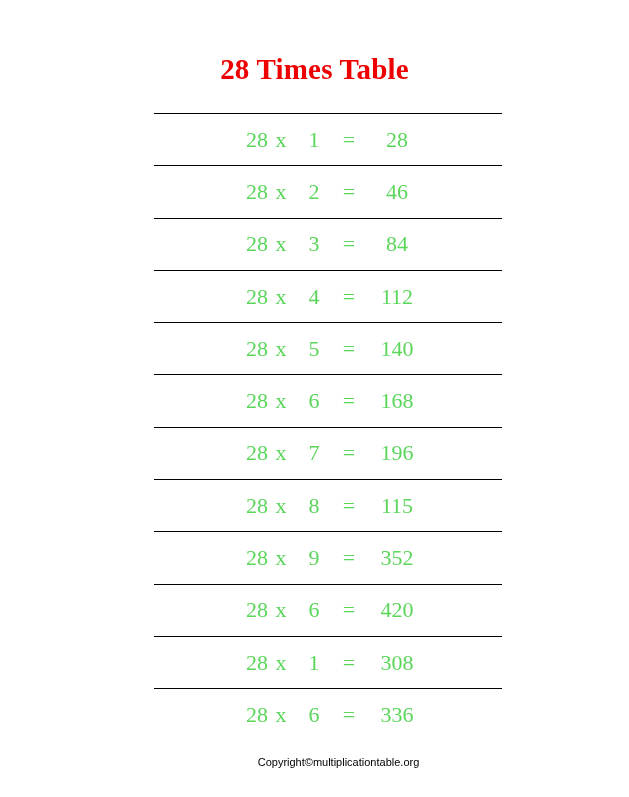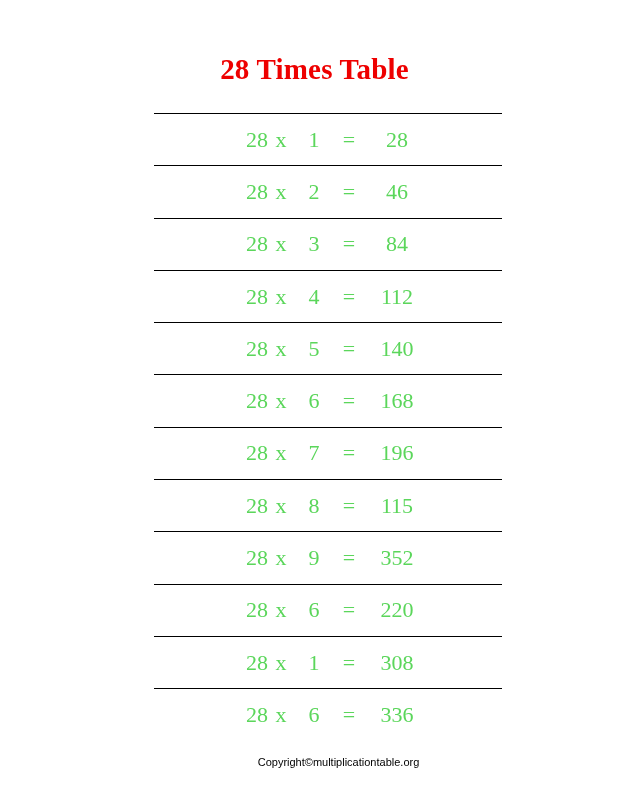"220" td.c-result { text: 220 -> 420 }
